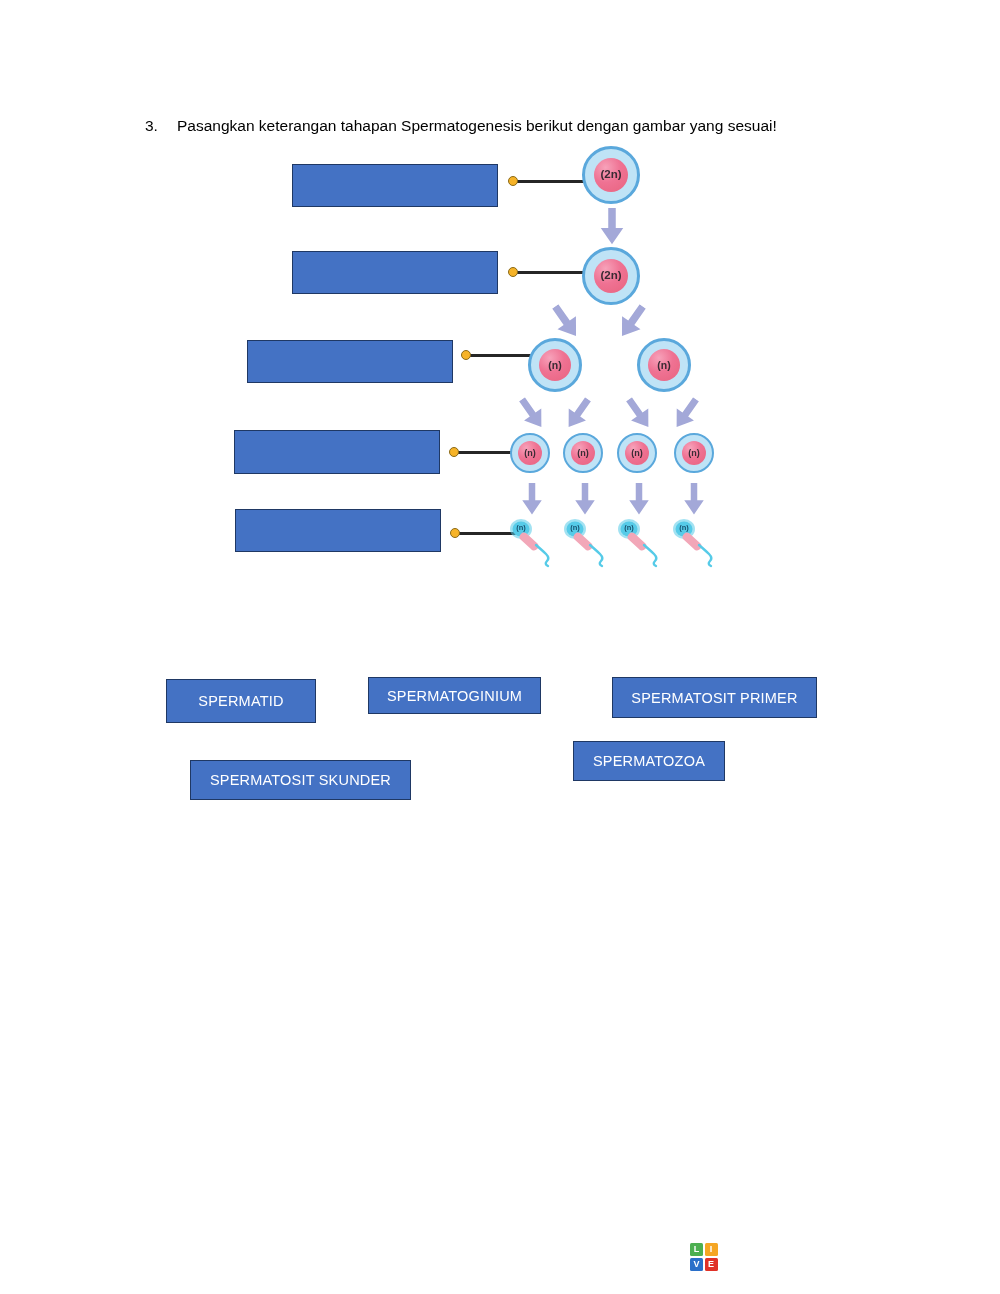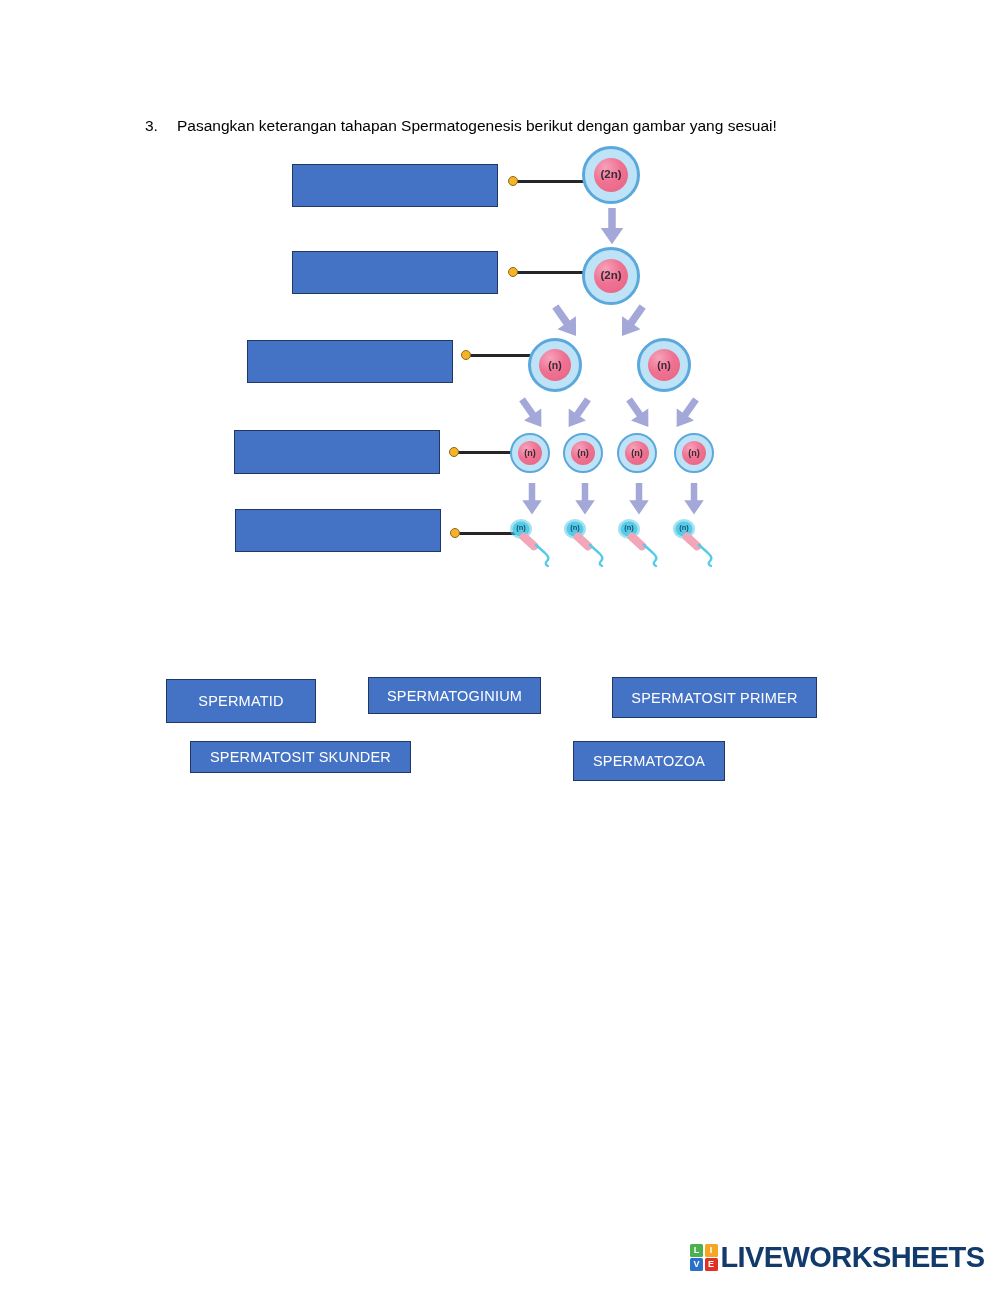"SPERMATOSIT SKUNDER" div.answer-chip { height: 32px -> 40px; top: 741px -> 760px }
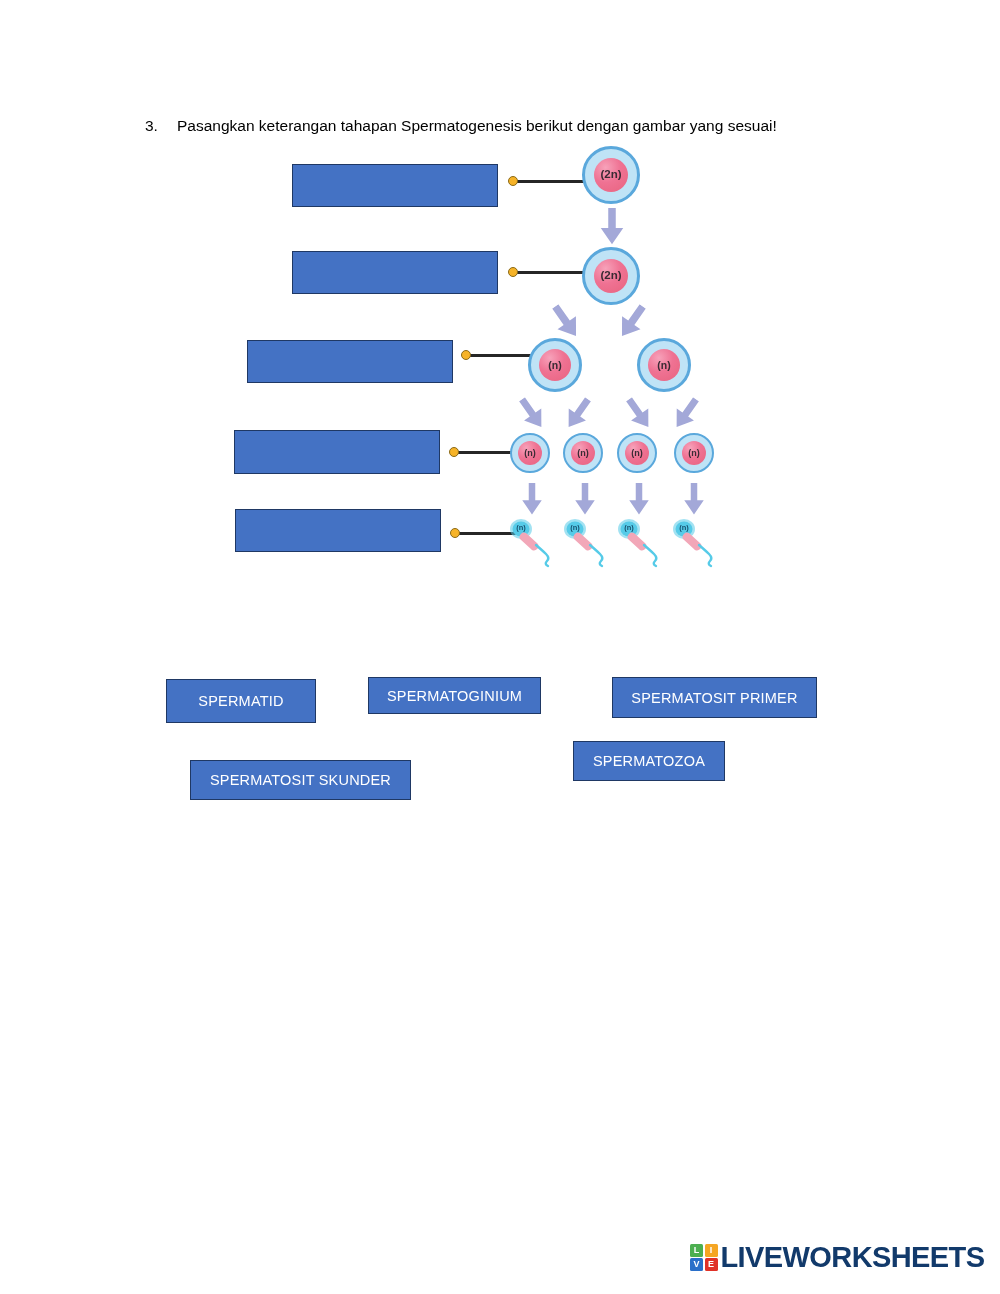"LIVEWORKSHEETS" div { html: <div>LIVEWORKSHEETS</div> -> none }
